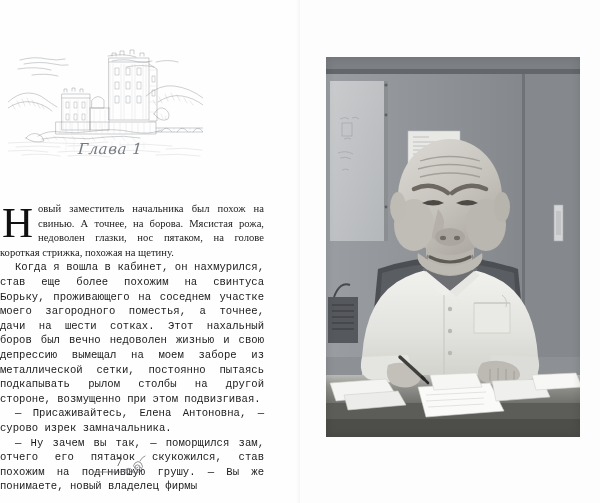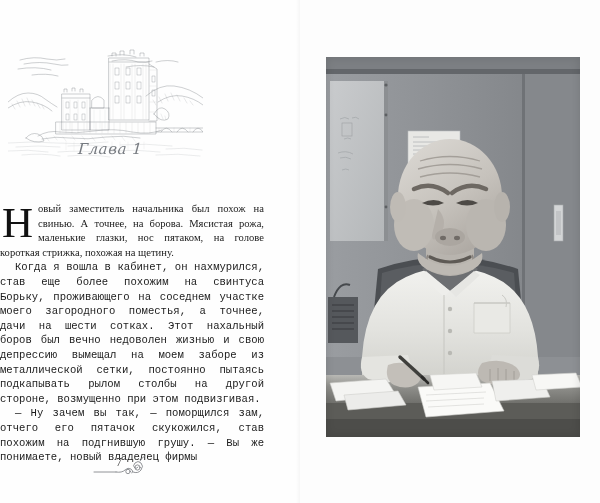"овый заместитель начальника был похож" span { text: маленькие -> недоволен }
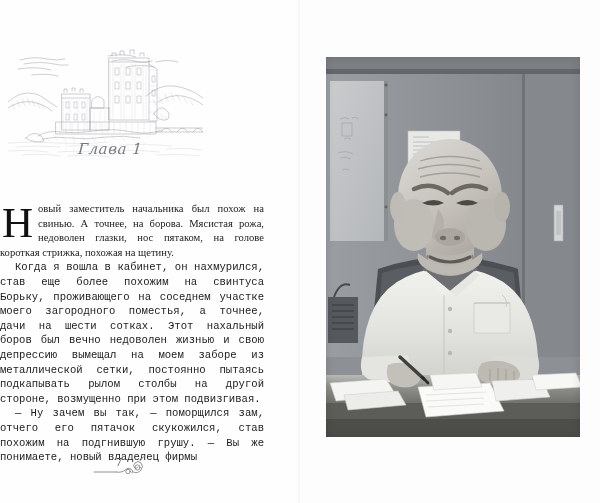"— Присаживайтесь, Елена Антоновна, —" p.indent { html: none -> <p>— Присаживайтесь, Елена Антоновна, — сурово изрек замначальника.</p> }
